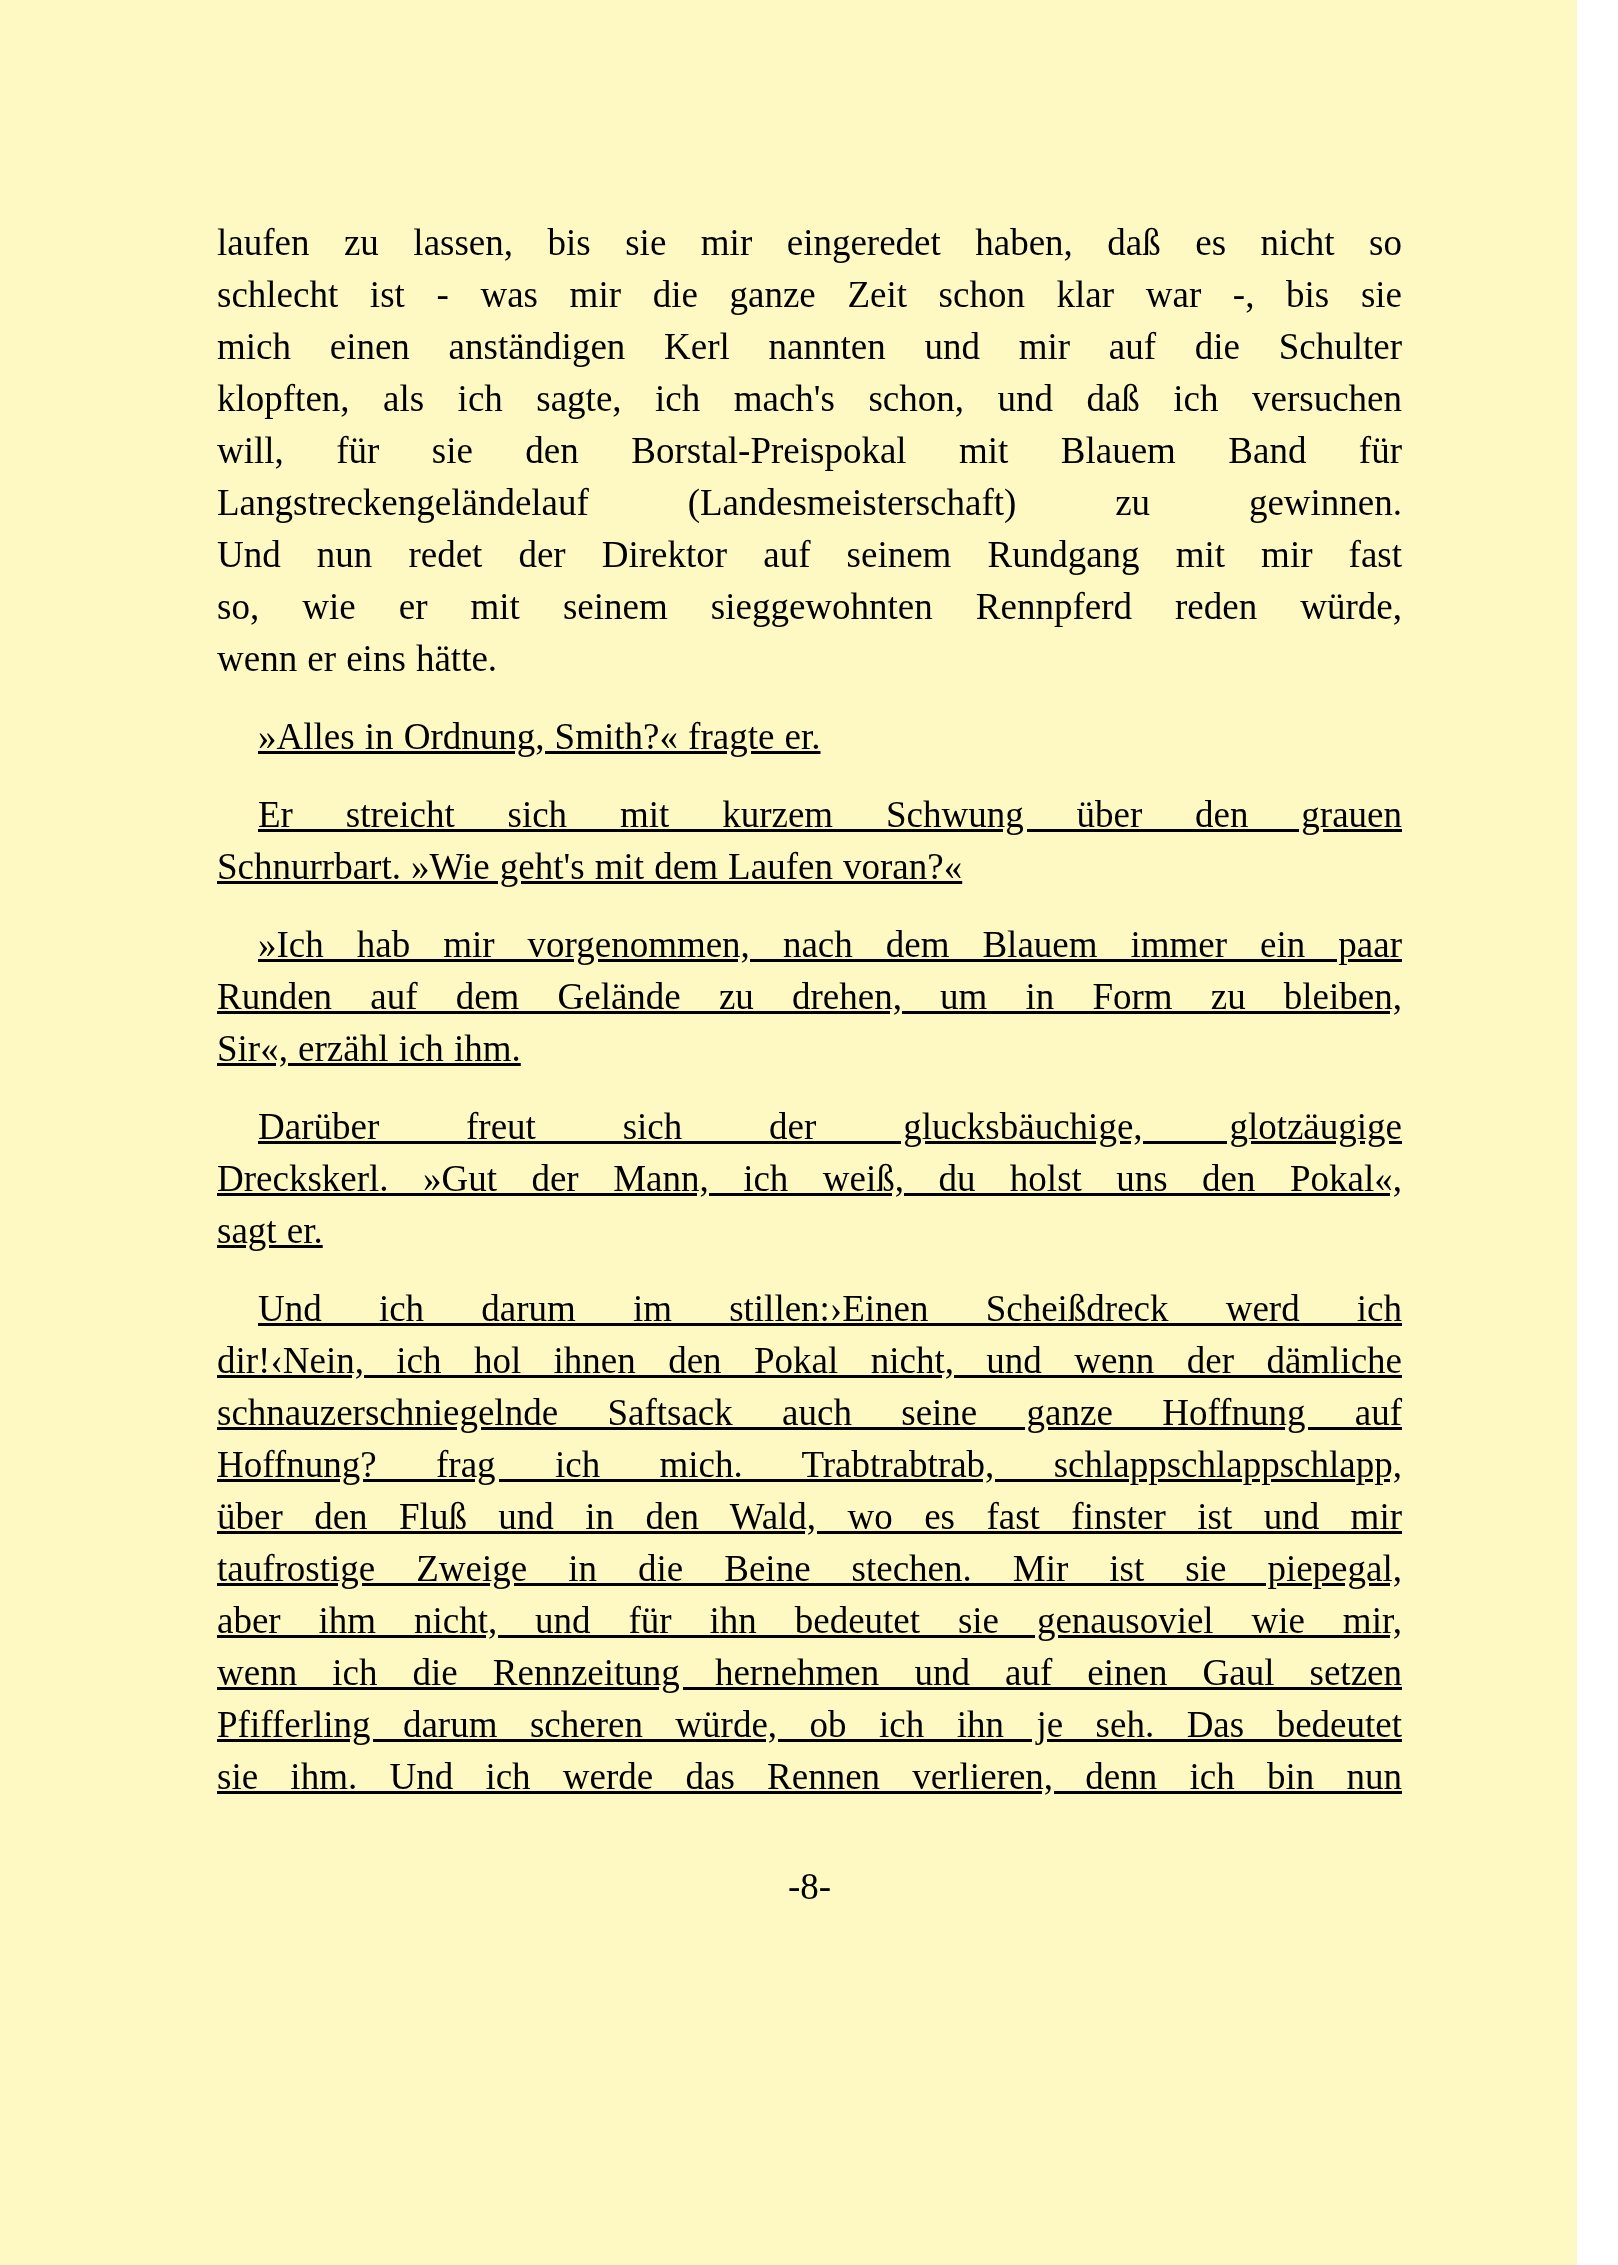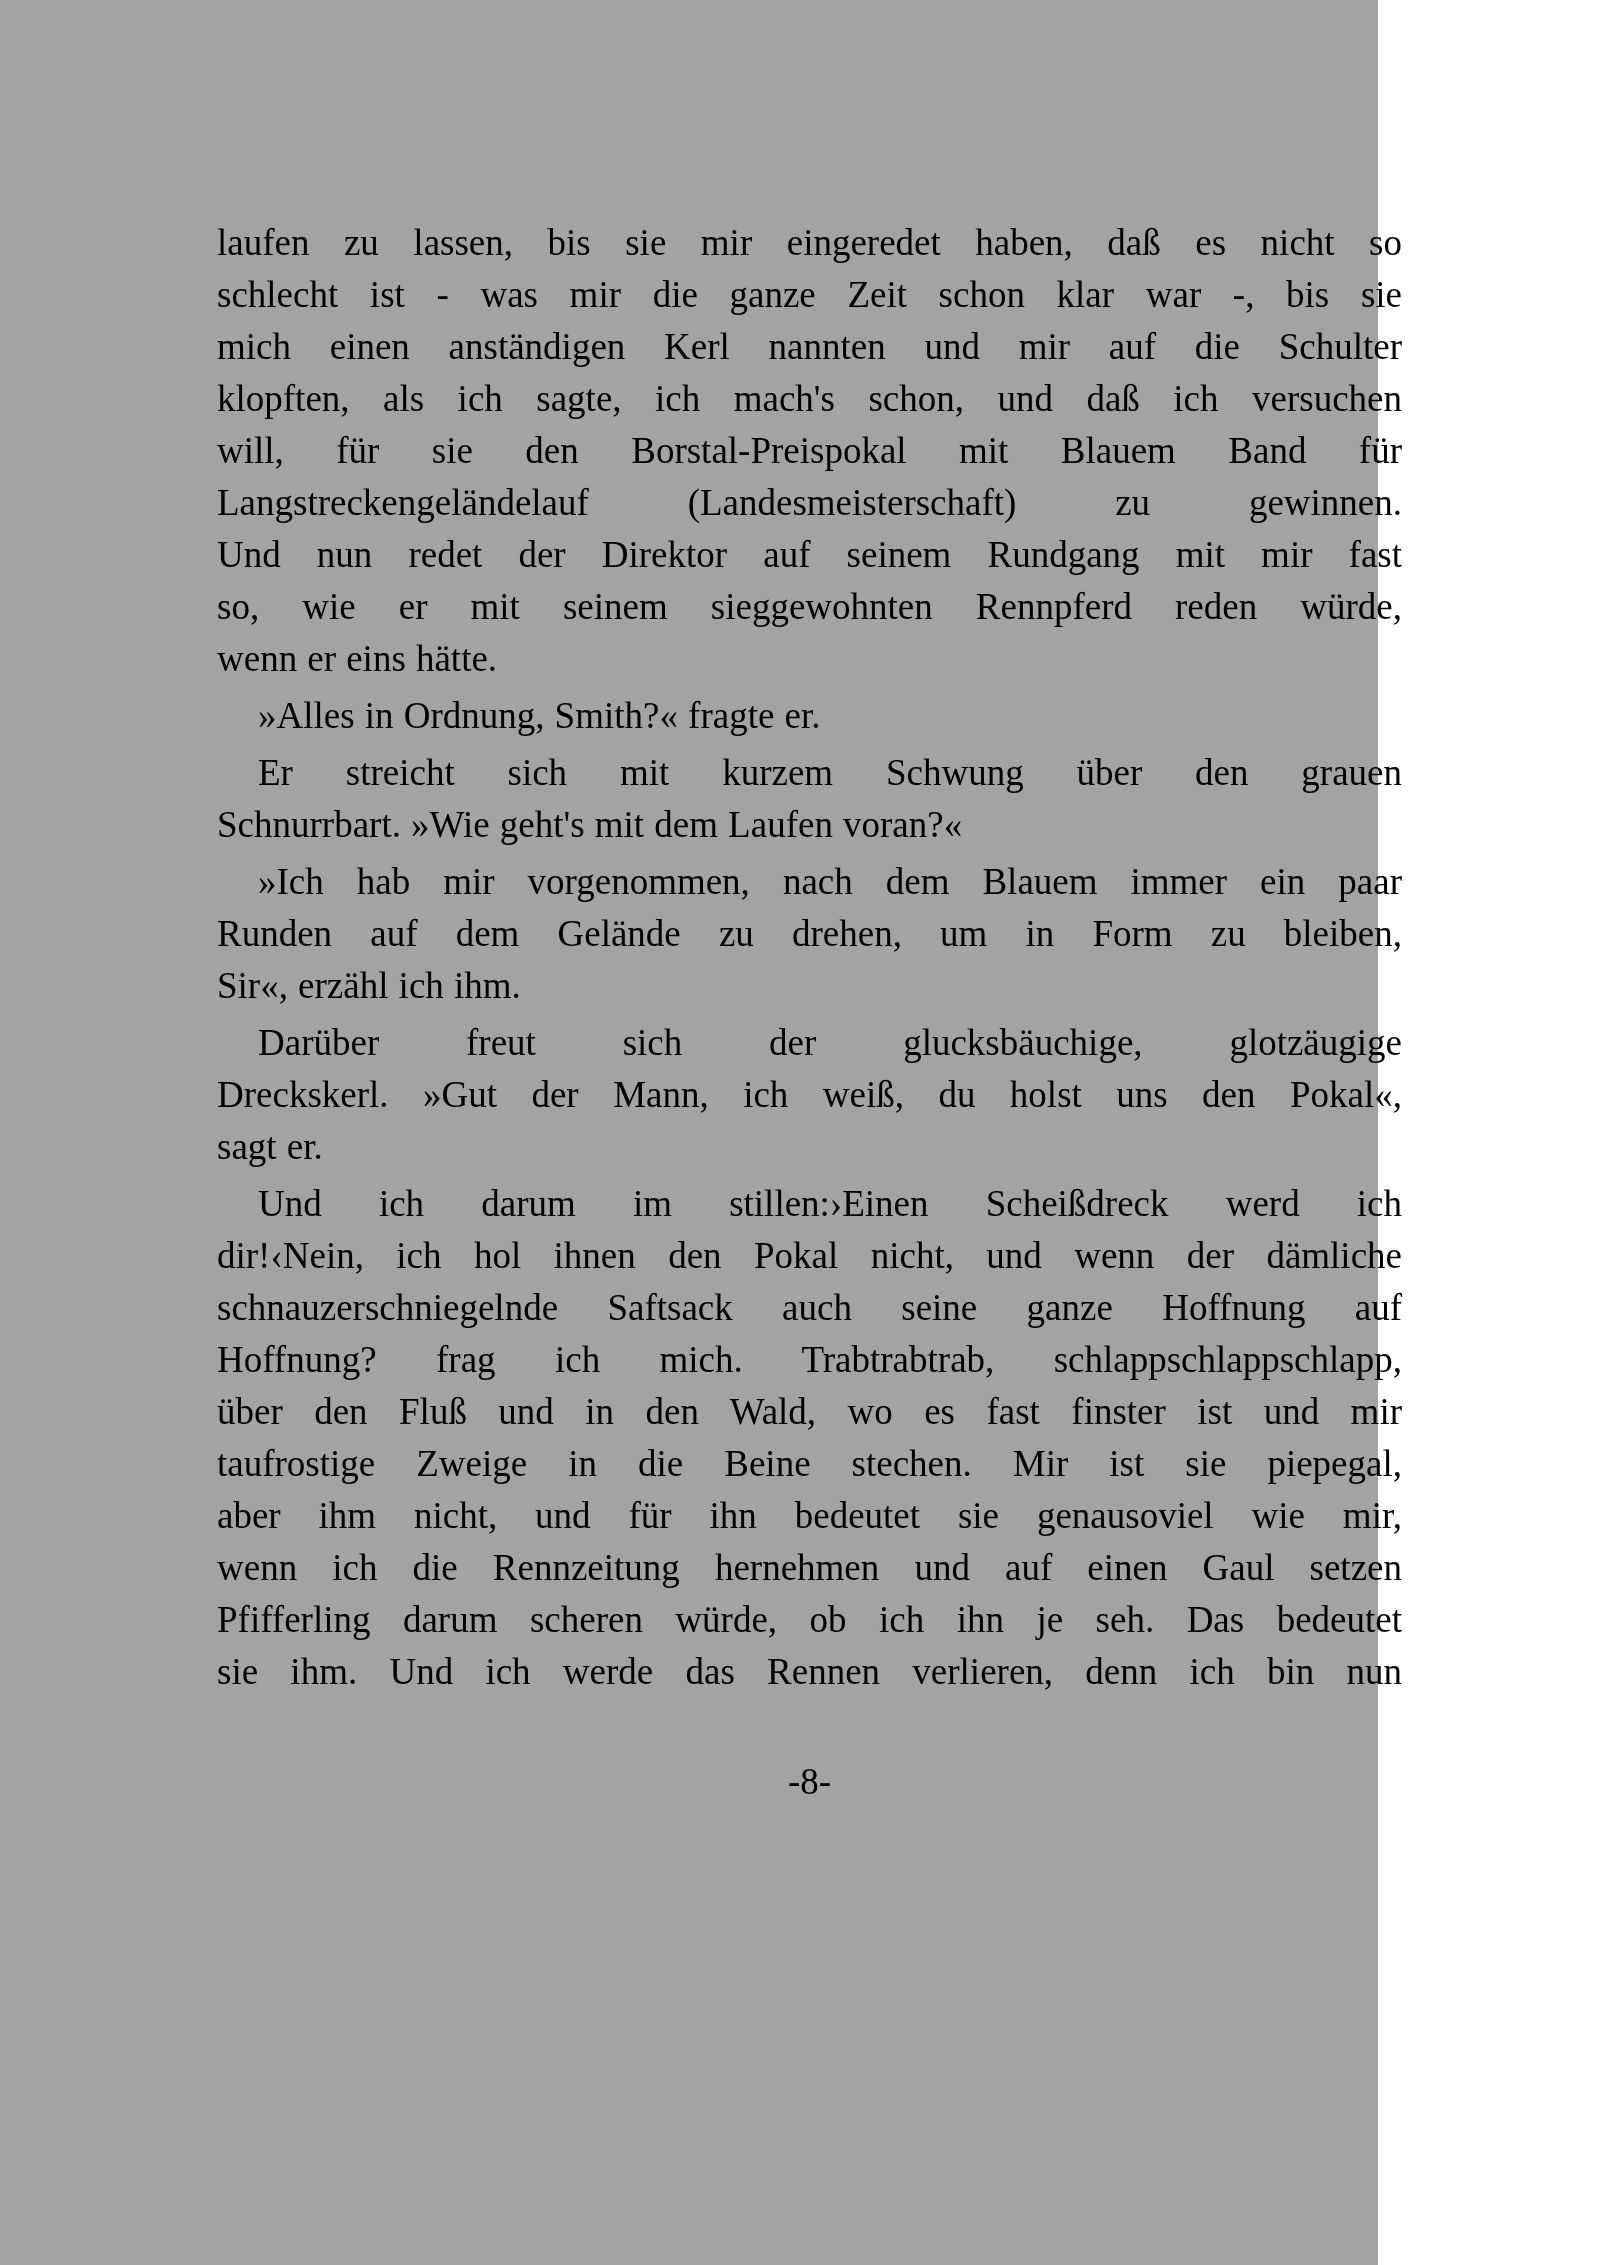"laufen zu lassen, bis sie" .page { background: #a3a3a3 -> #fef9c3; width: 1378px -> 1577px }
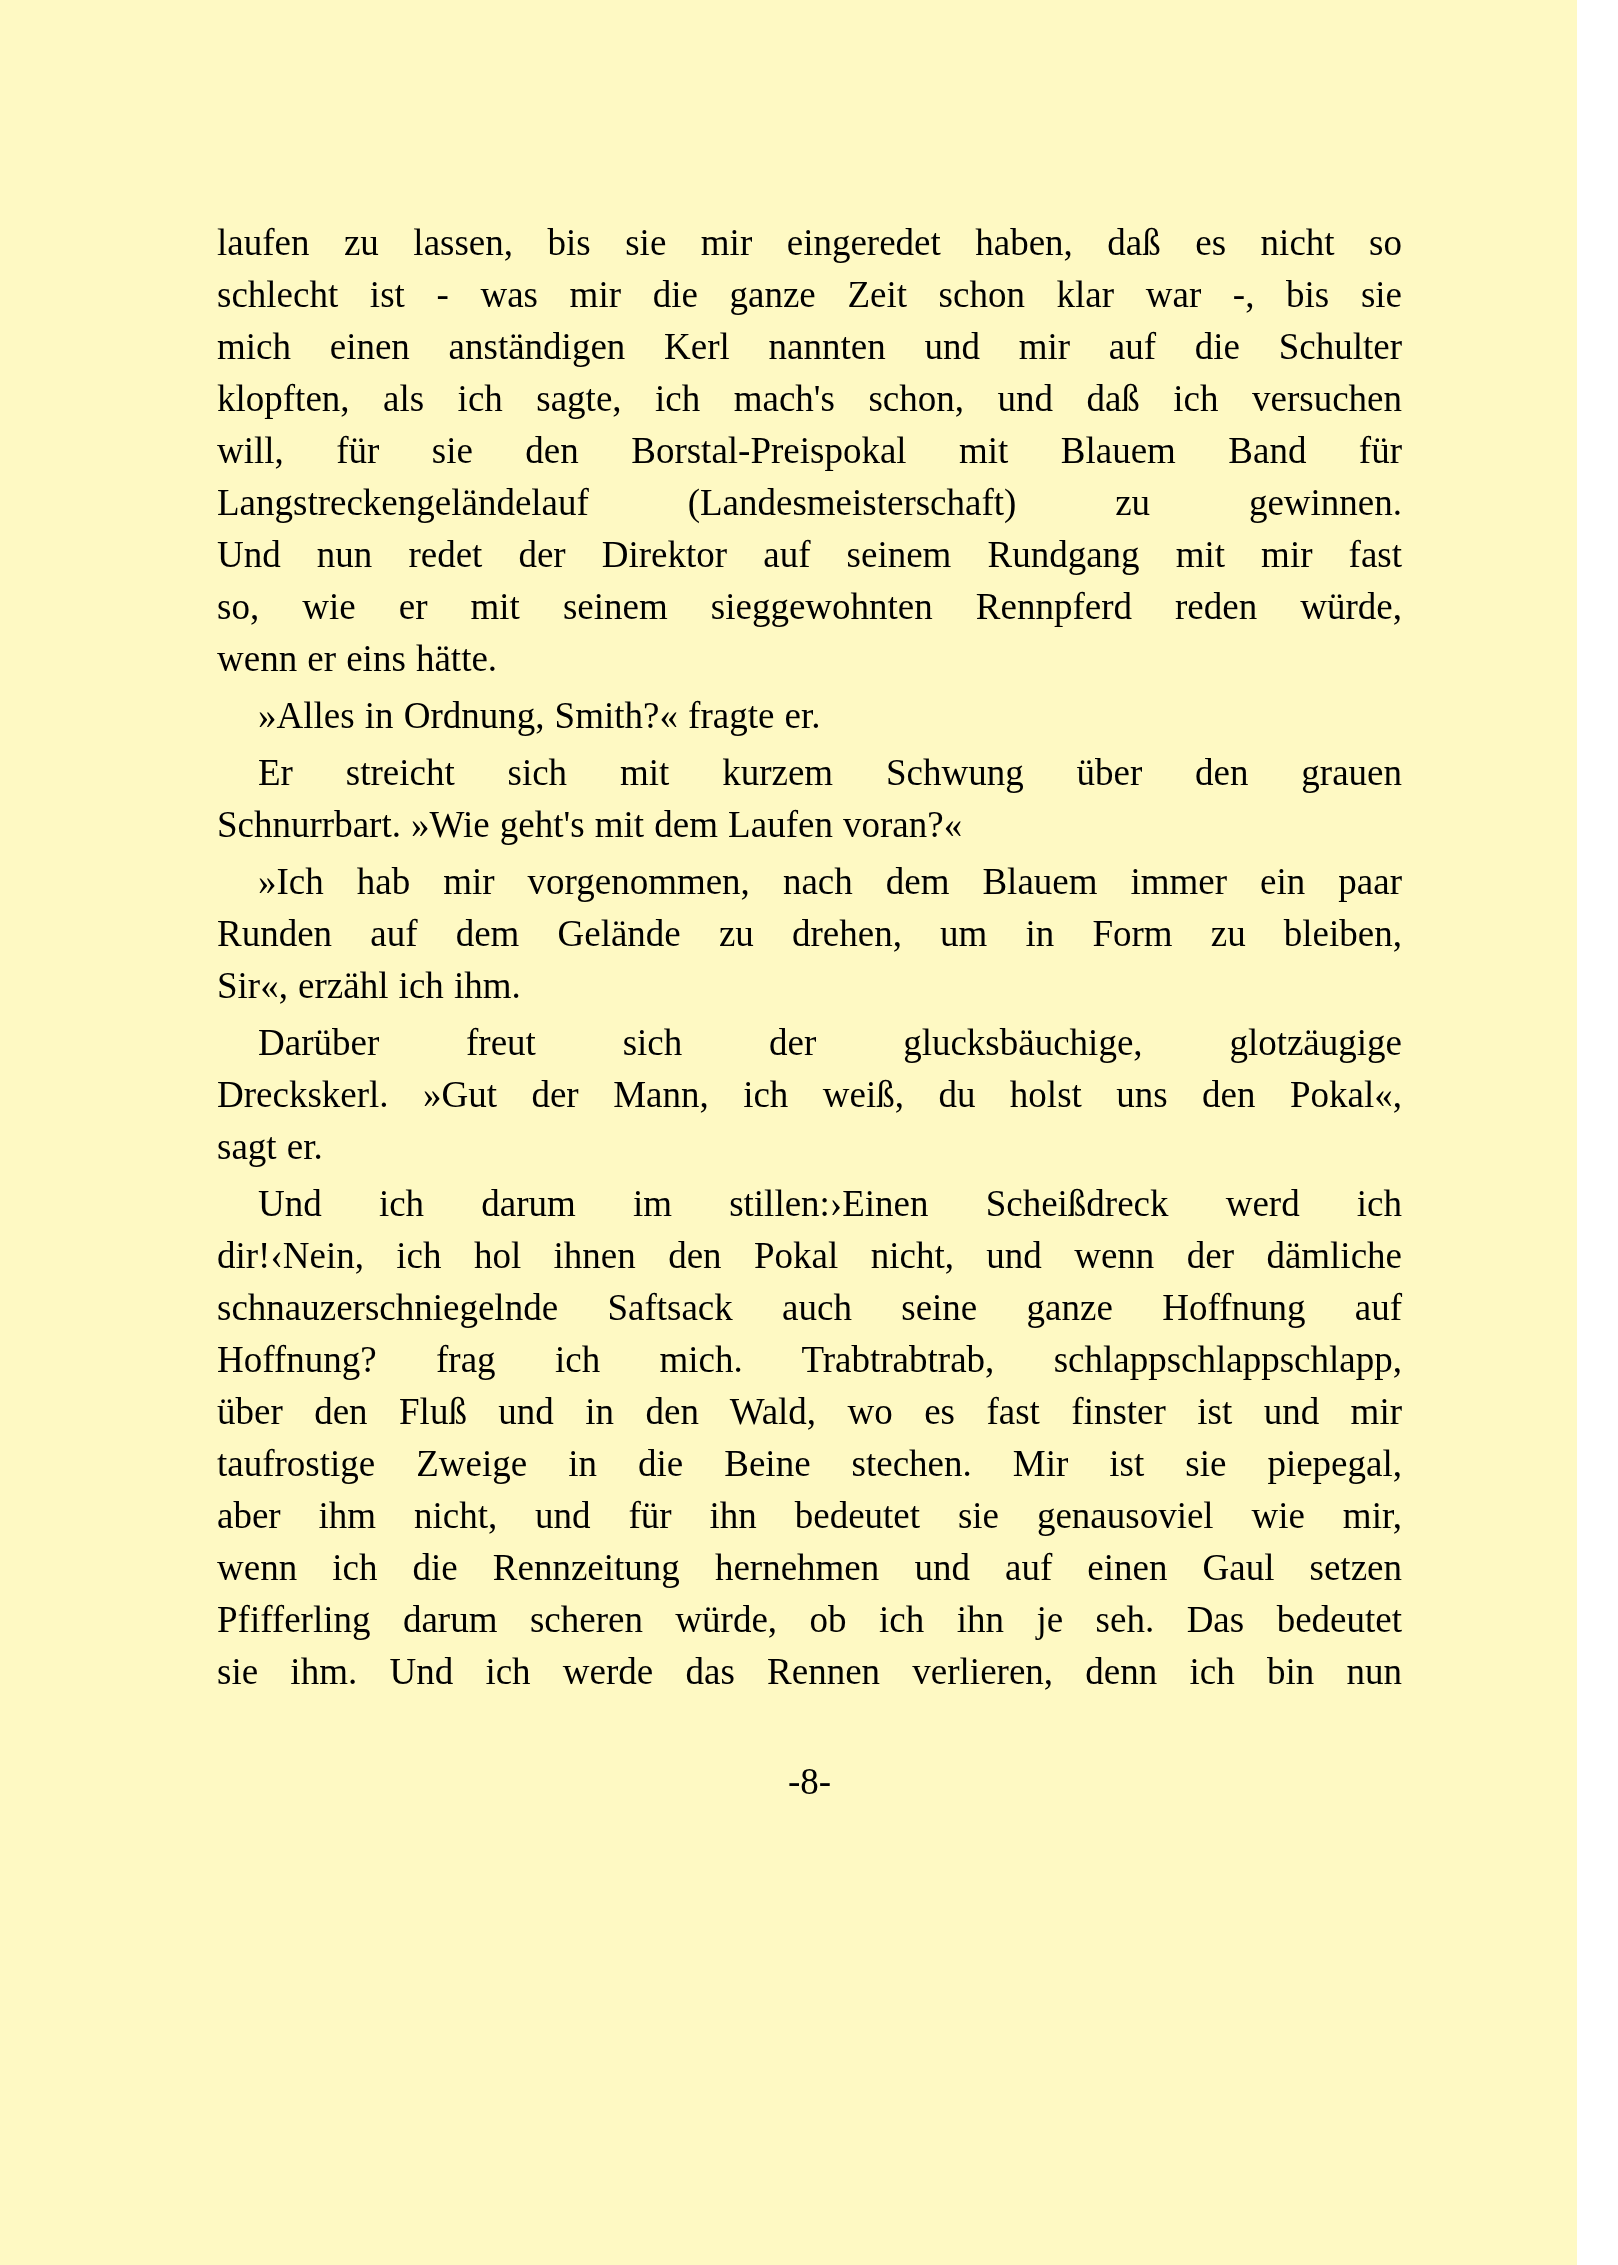"»Alles in Ordnung, Smith?« fragte" .paragraph + .paragraph { margin-top: 5px -> 26px; text-decoration: none -> underline }
